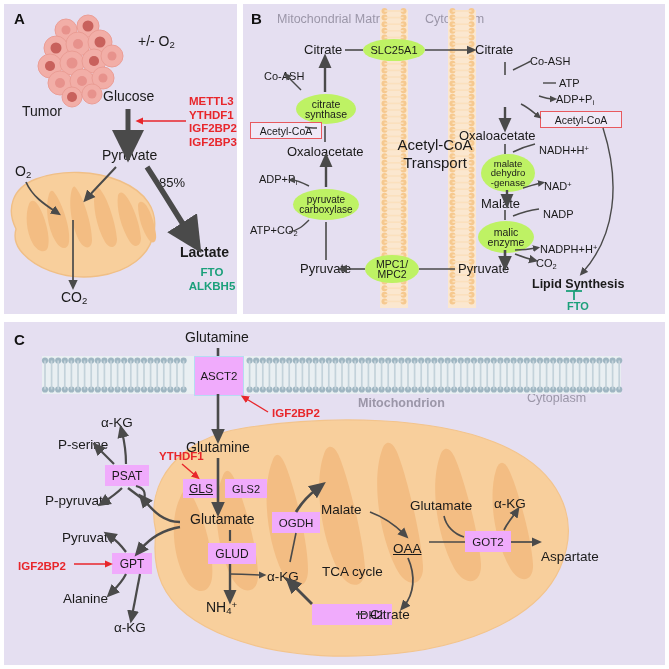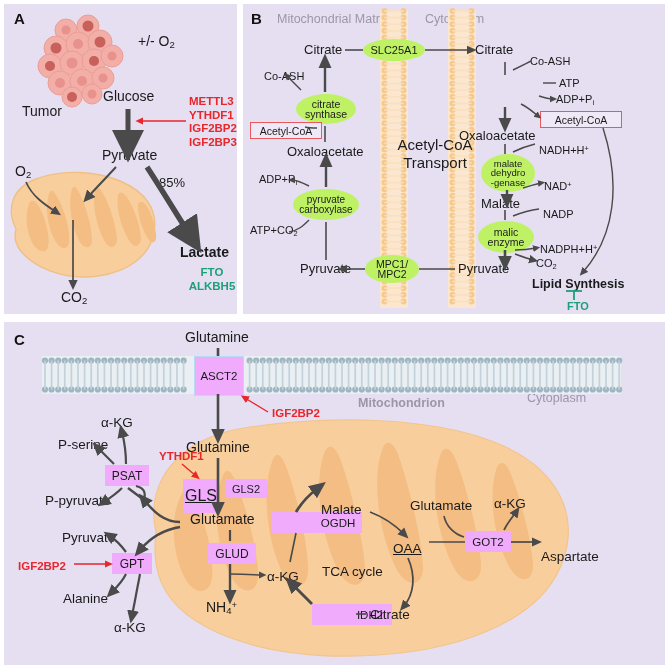"GLS" div.enzr { font-size: 16px -> 12px; height: 34px -> 19px }
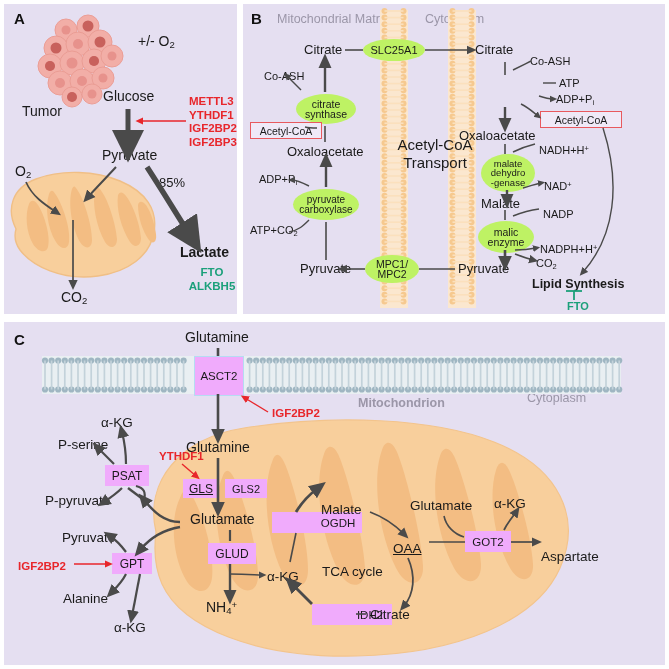"OGDH" div.enzr { padding-left: 42px -> none }
